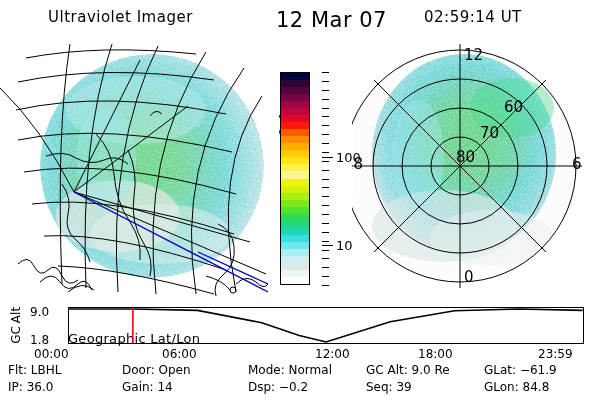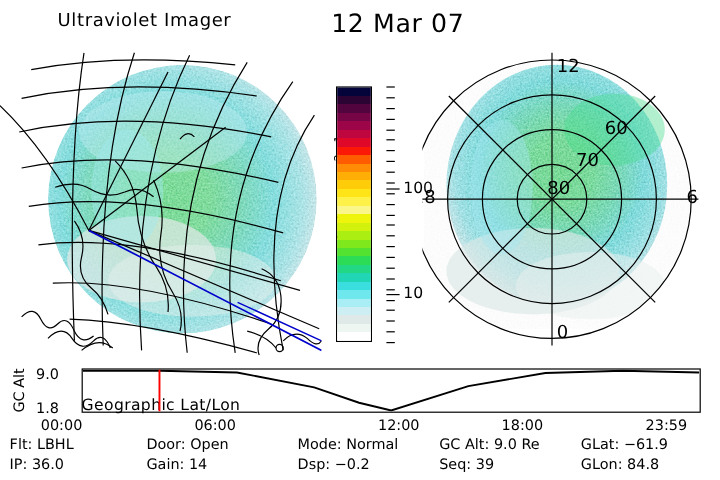"02:59:14 UT" div.hdr-time { html: none -> <div>02:59:14 UT</div> }
